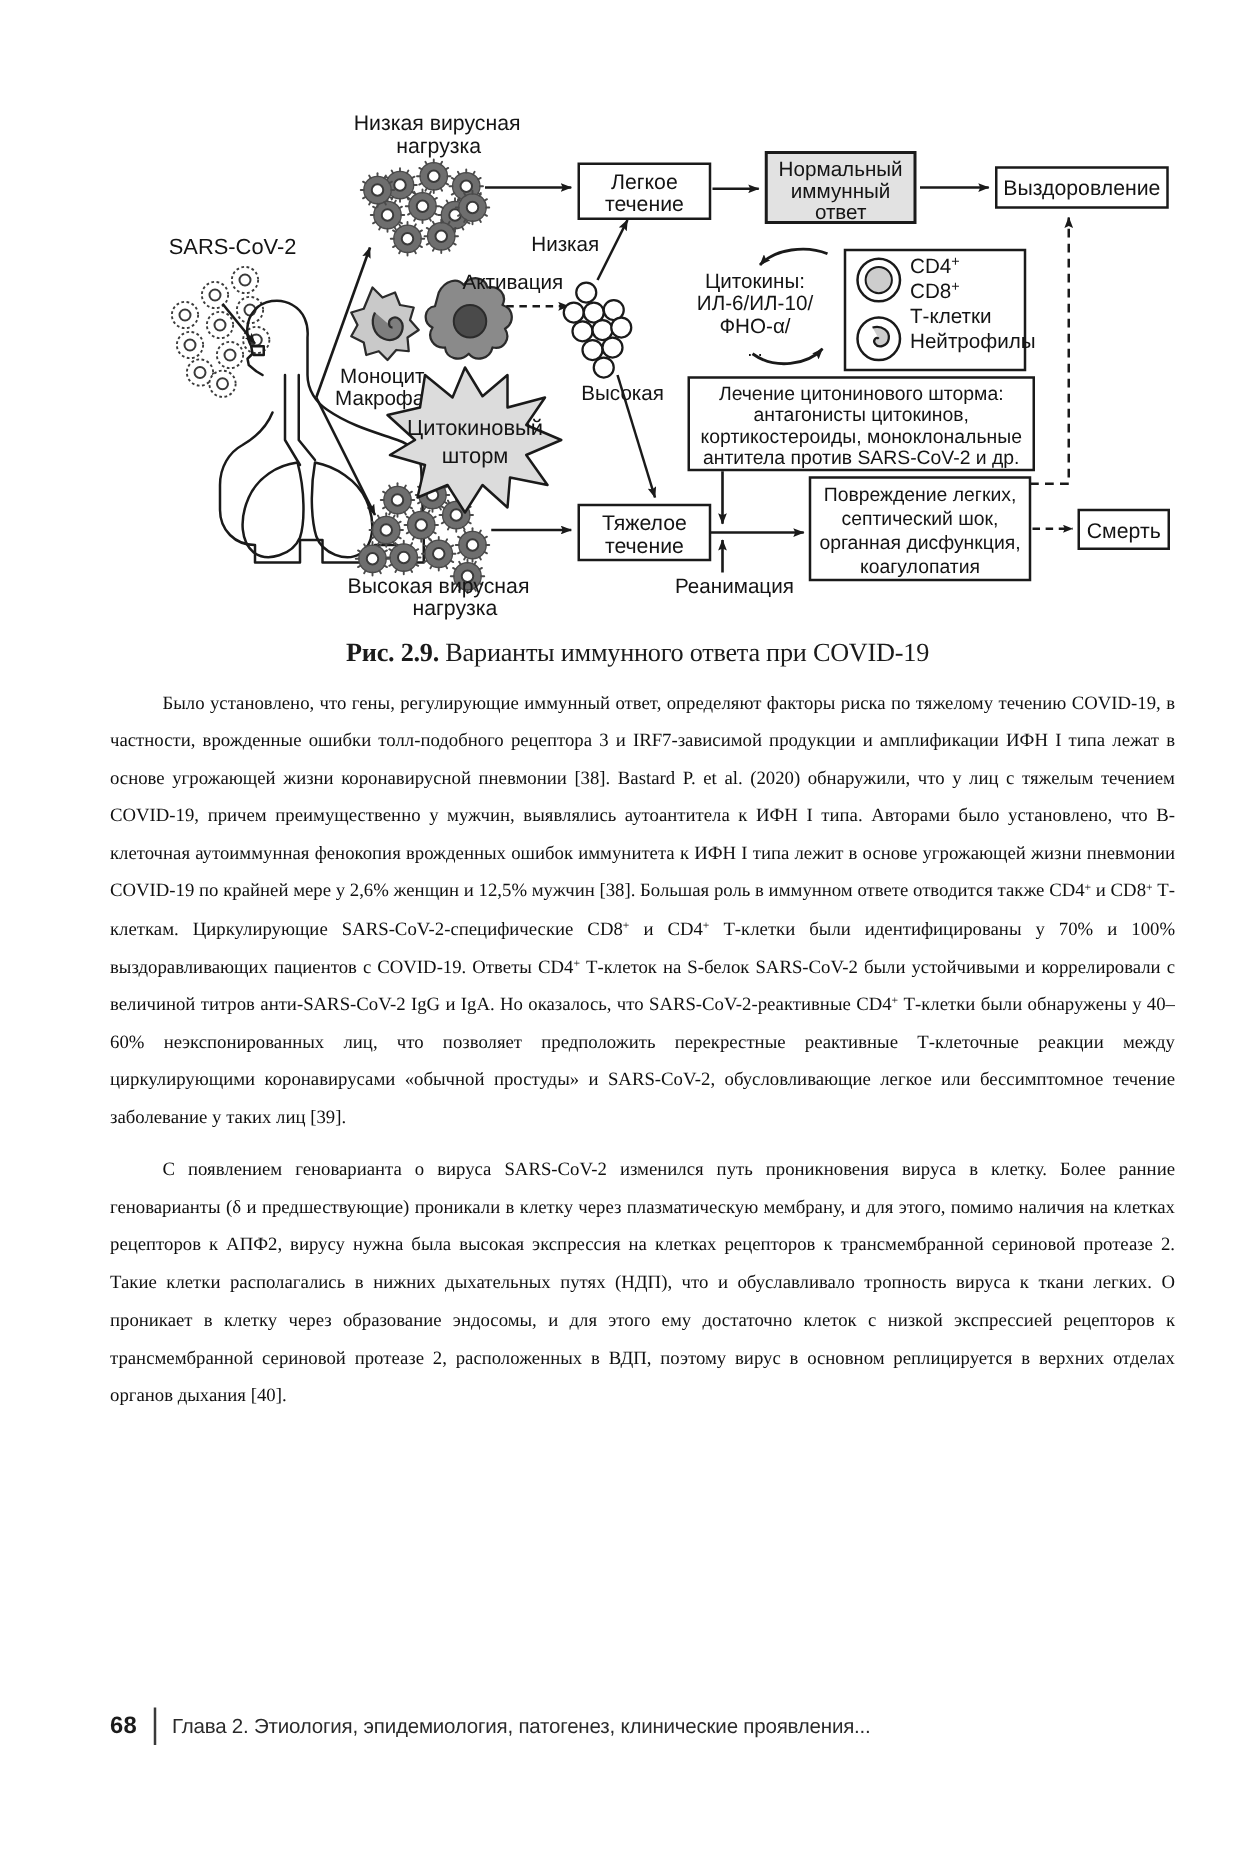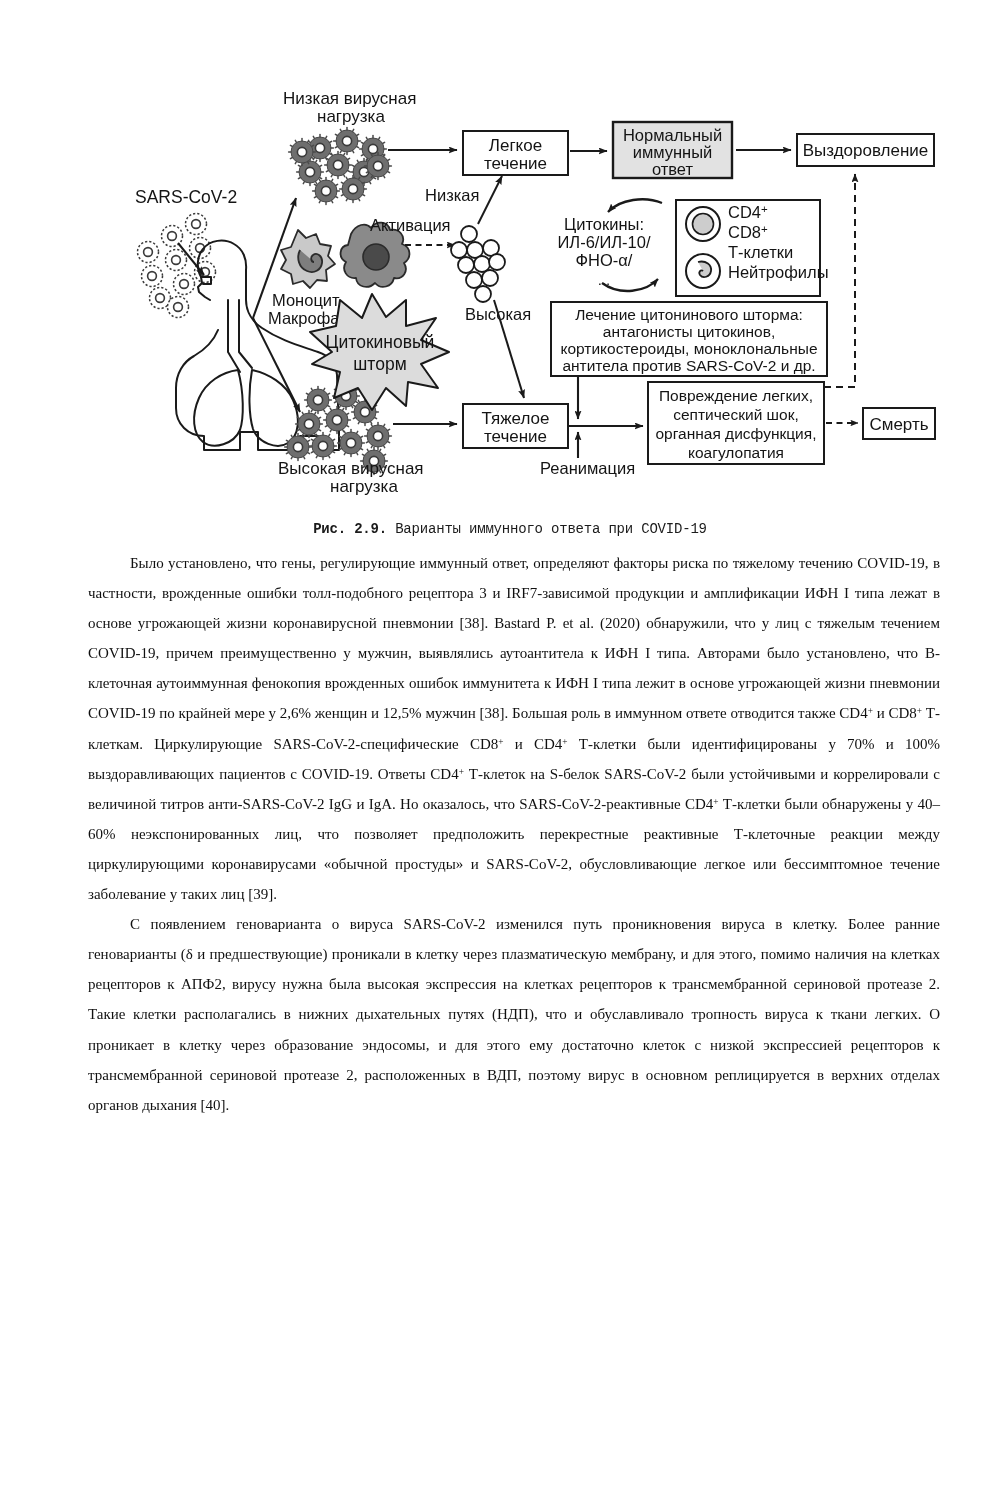"Рис. 2.9. Варианты иммунного ответа" .caption { font-family: Liberation Mono, monospace -> Liberation Serif, serif; font-size: 14px -> 21px; top: 521px -> 510px }
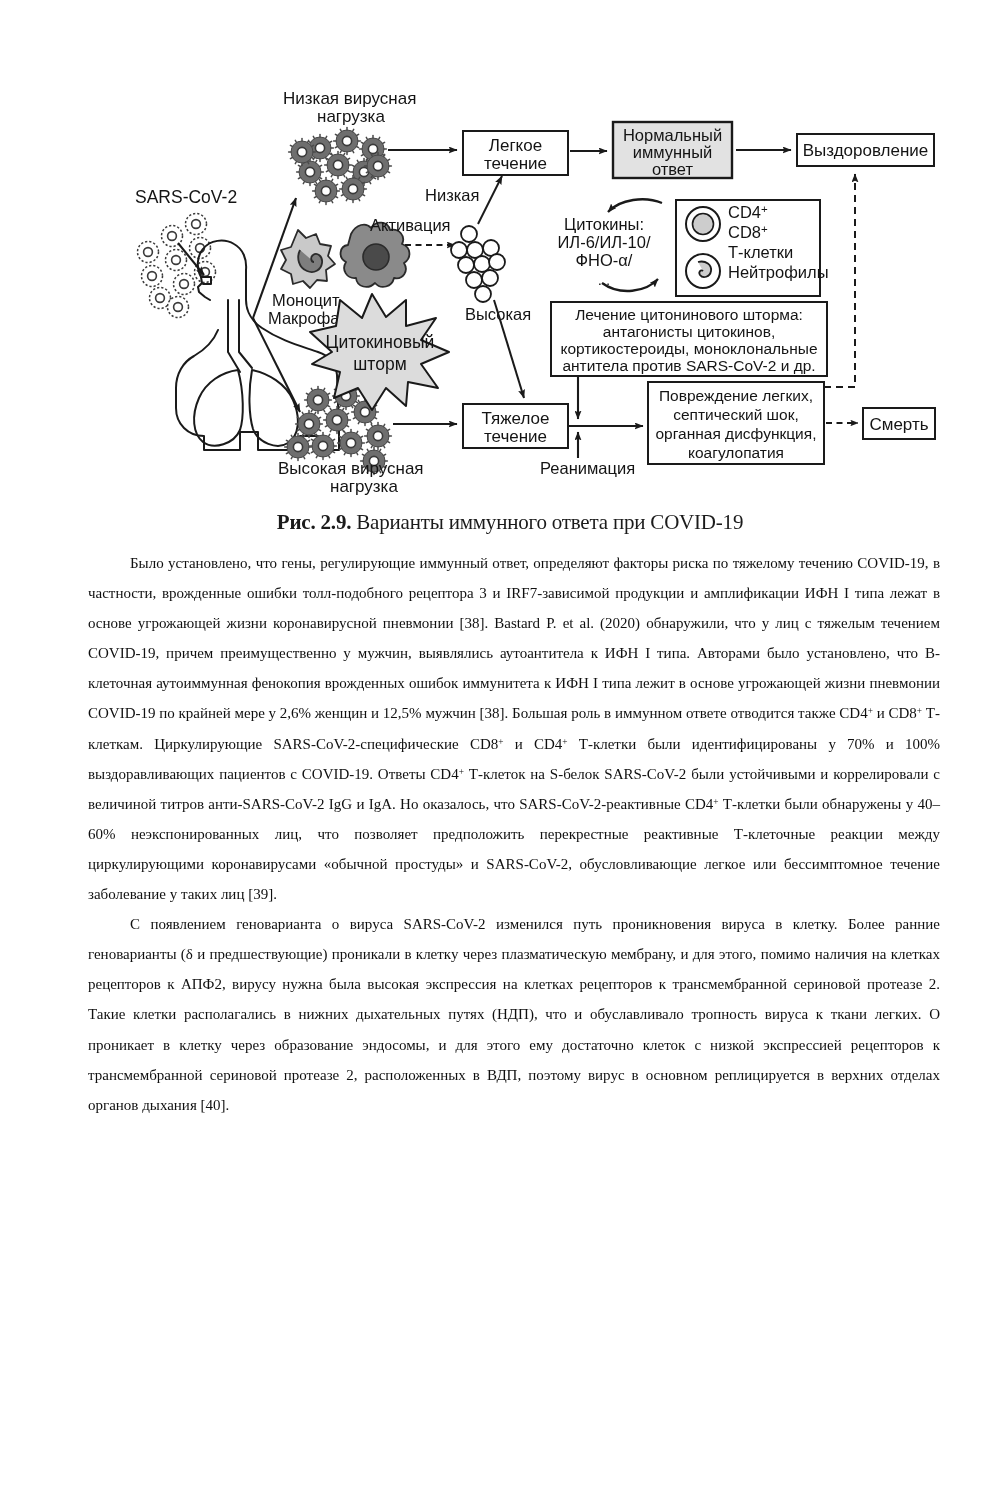"С появлением геноварианта o вируса" .body-text p + p { margin-top: 0px -> 12px }
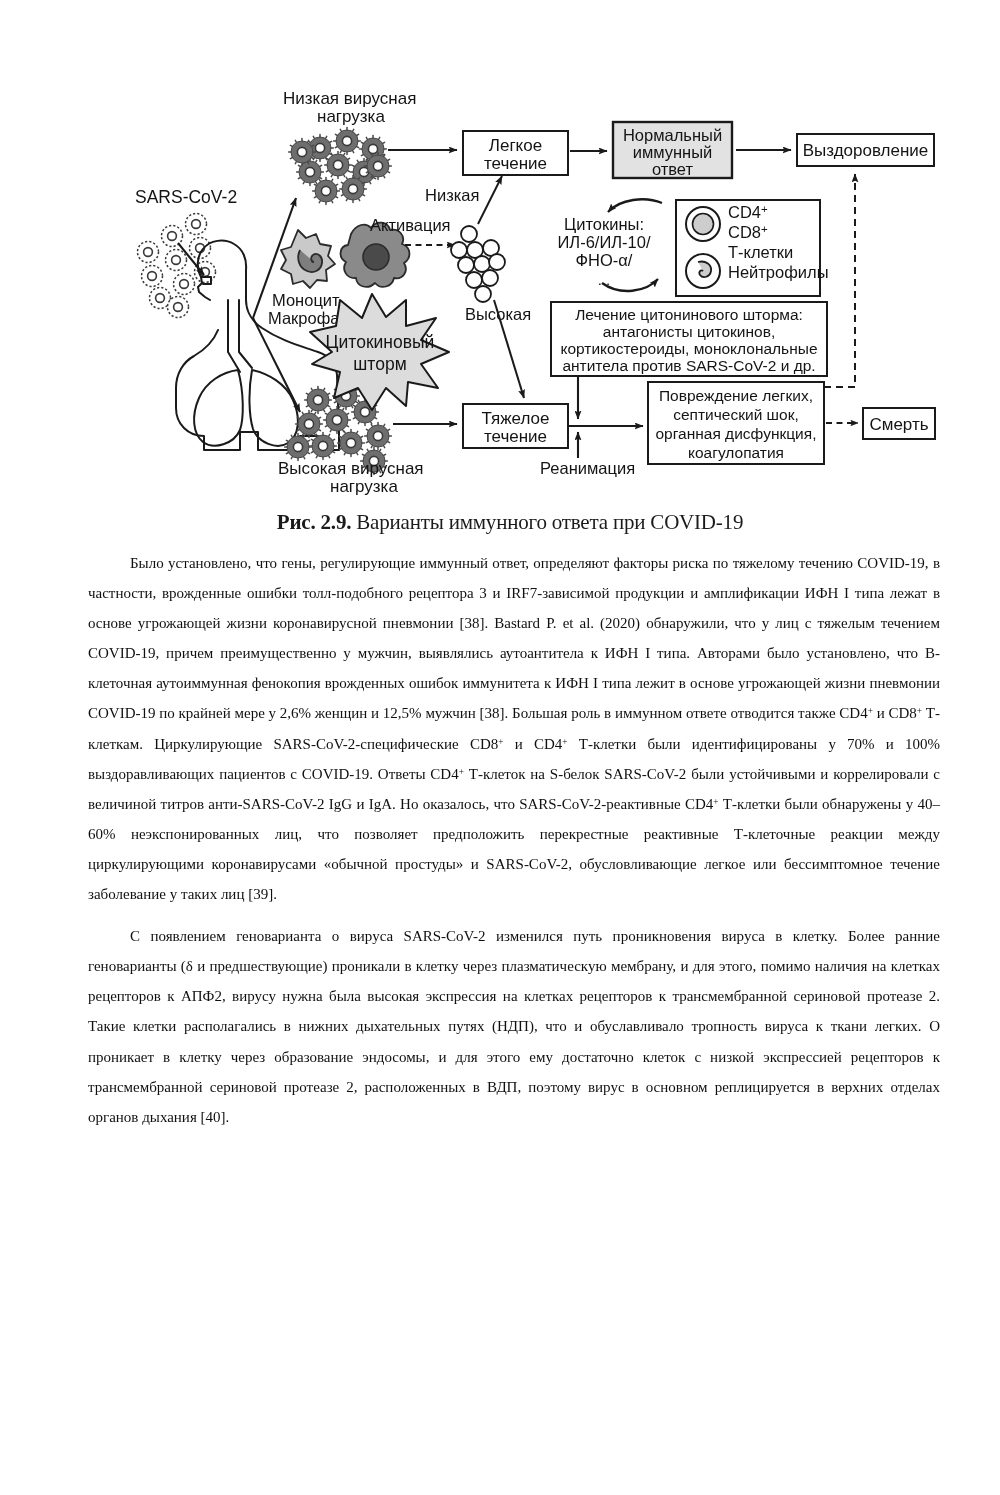"68" div.footer { html: none -> <div> <span>68</span> <span></span> <span>Глава 2. Этиология, эпидемиология, патогенез, клинические проявления...</span> </div> }
